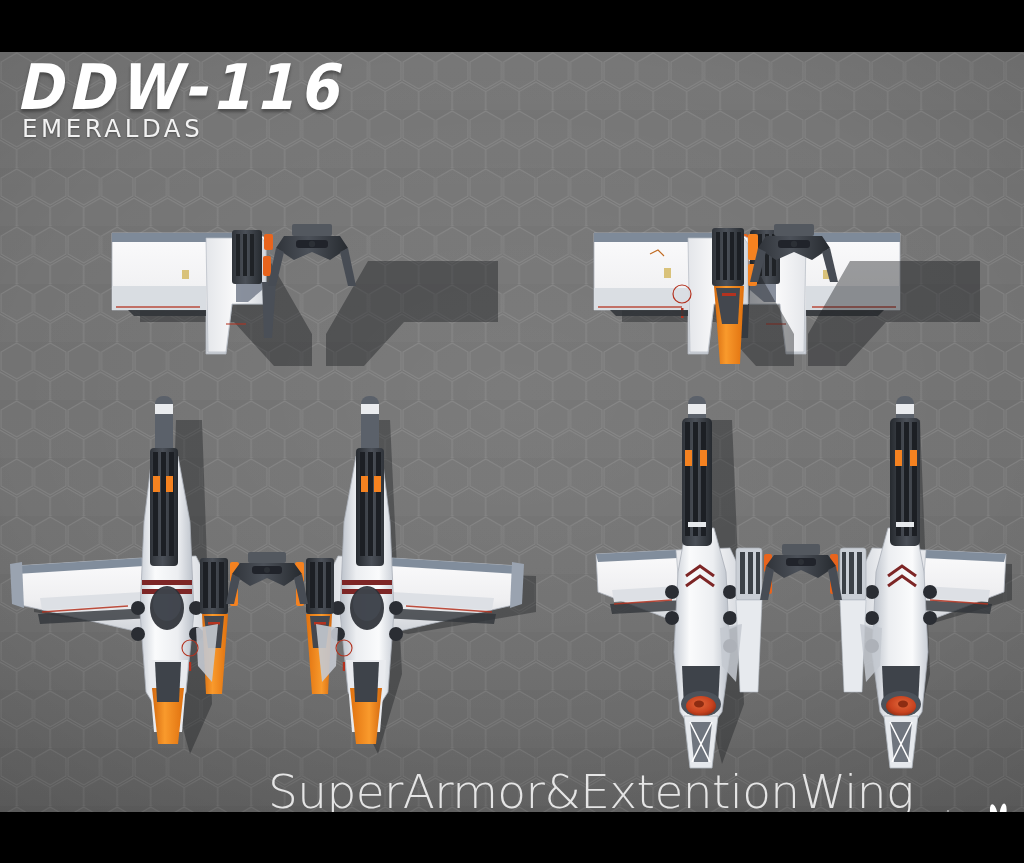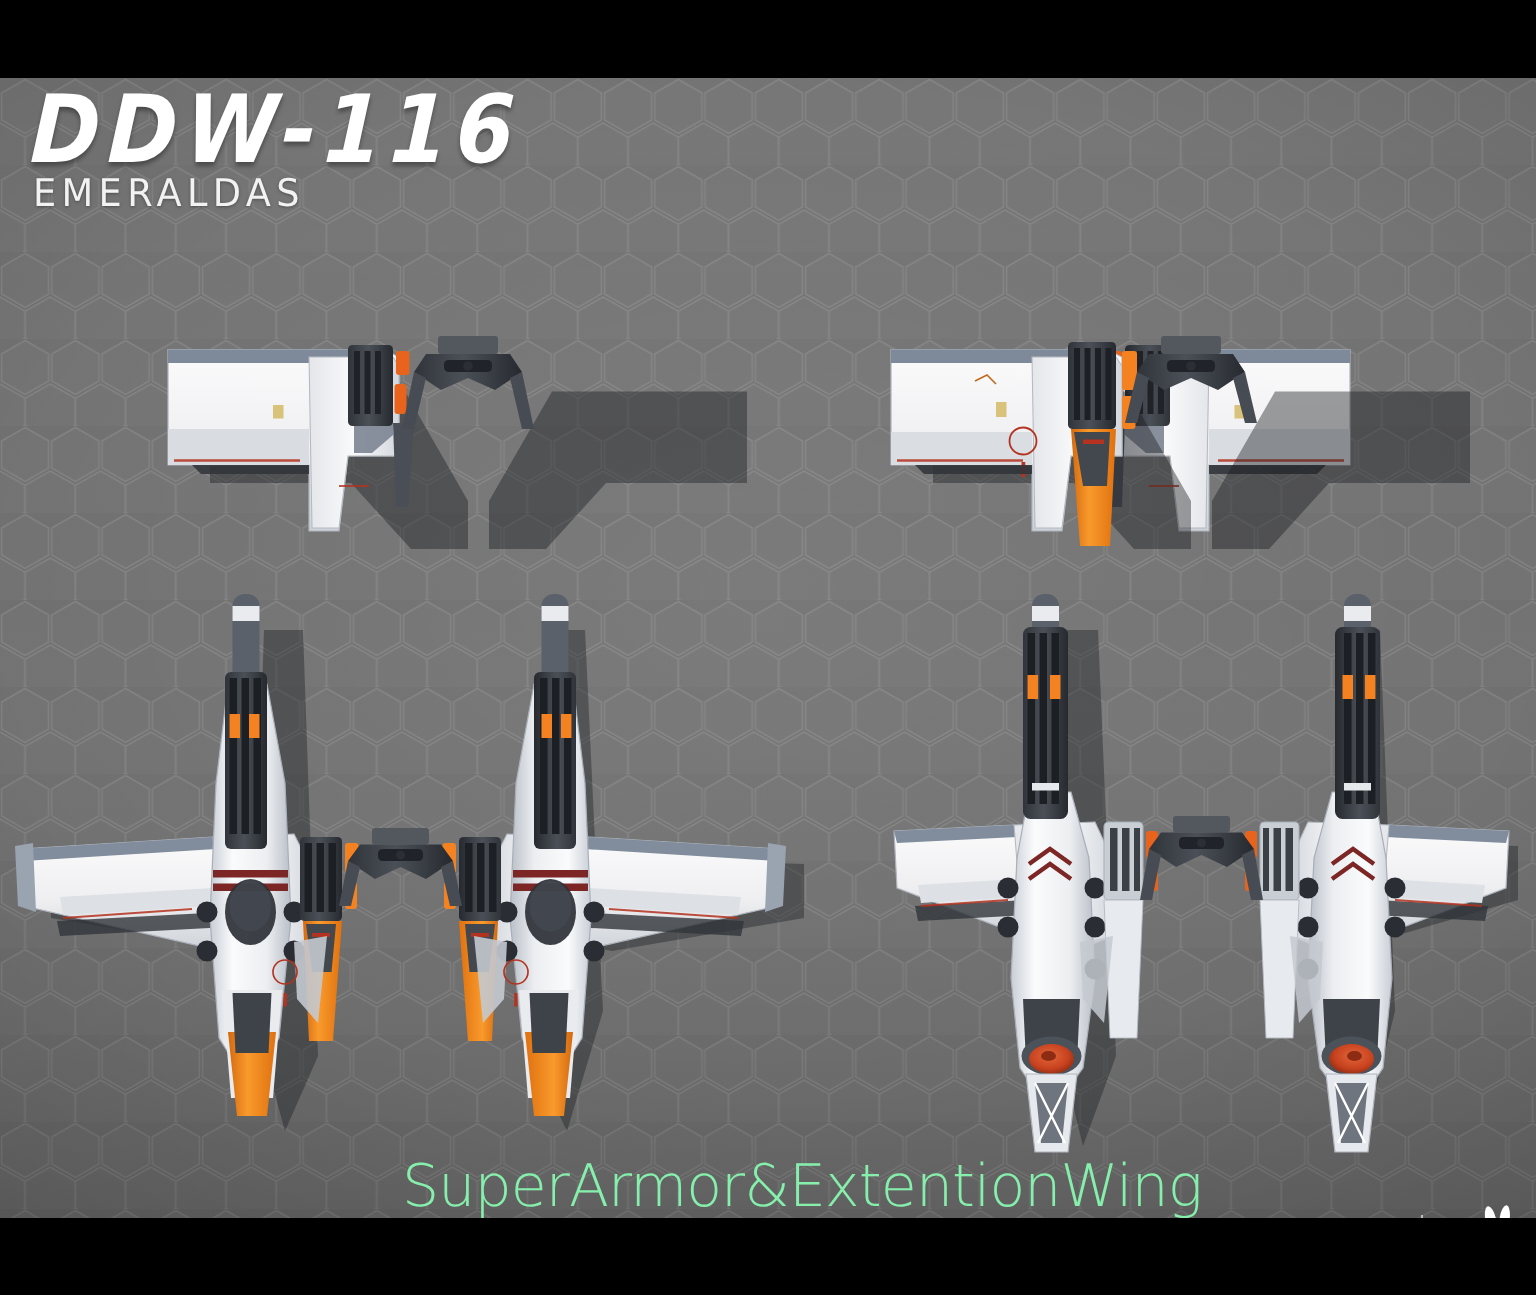"SuperArmor&ExtentionWing" #caption-main { color: #86efac -> #e5e5e5; font-size: 39px -> 47px }
